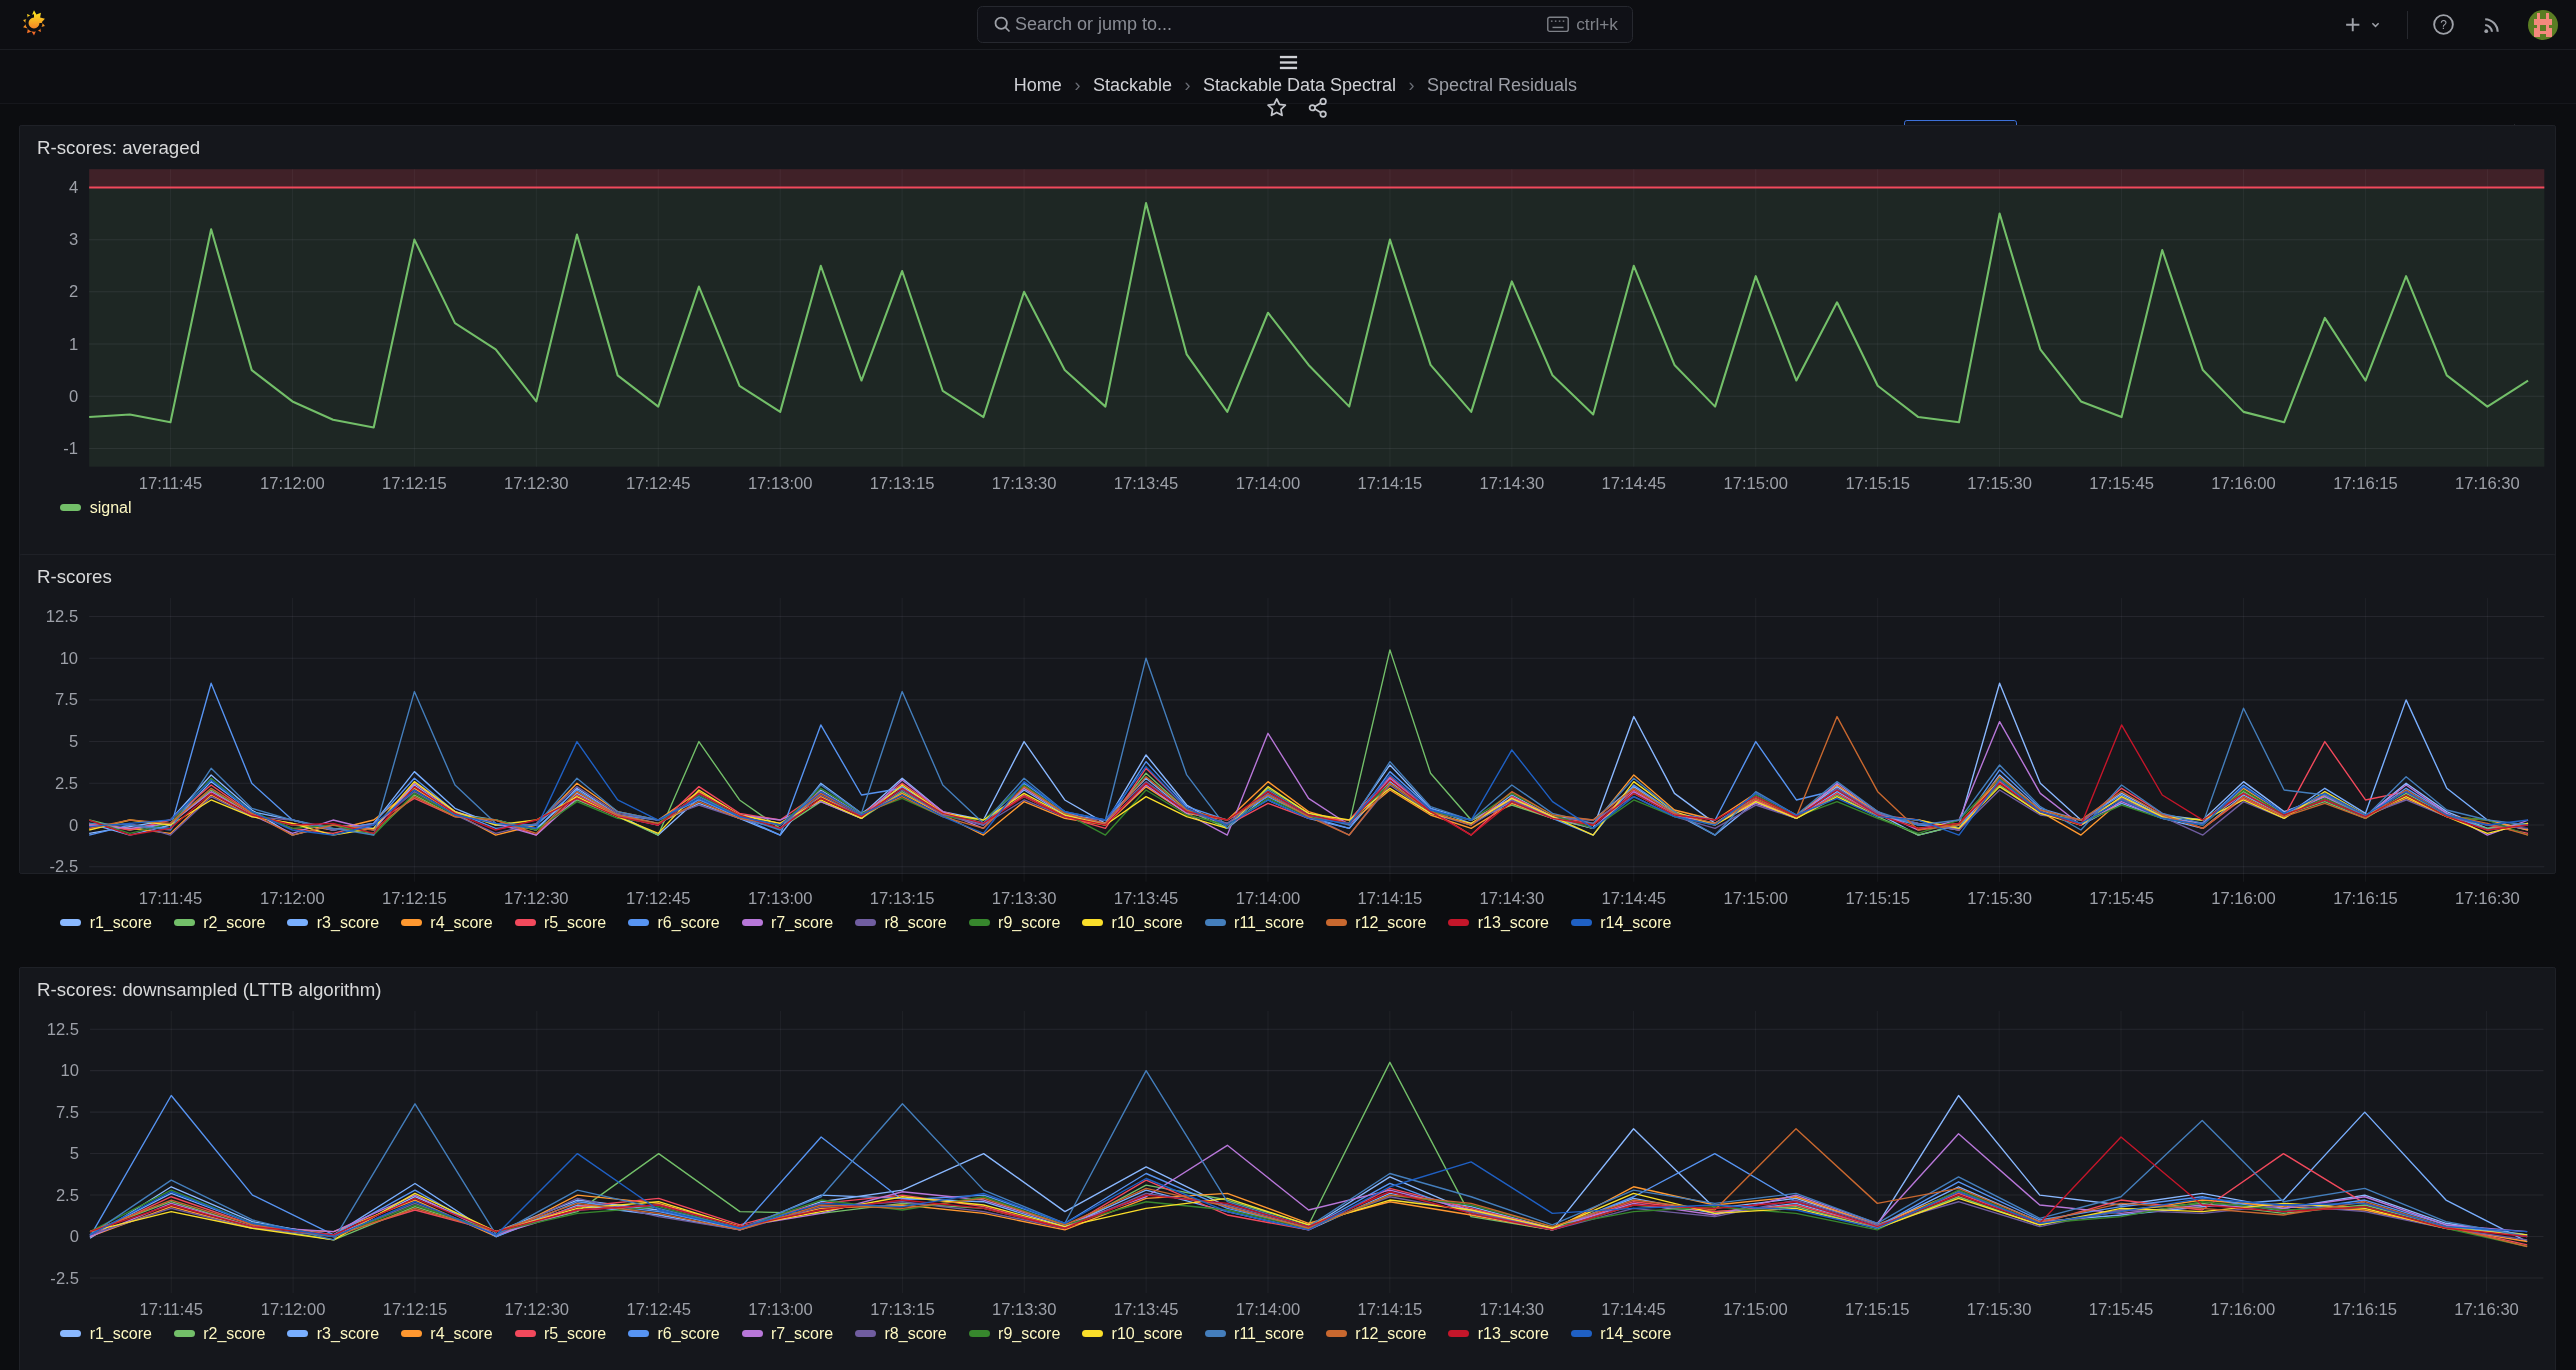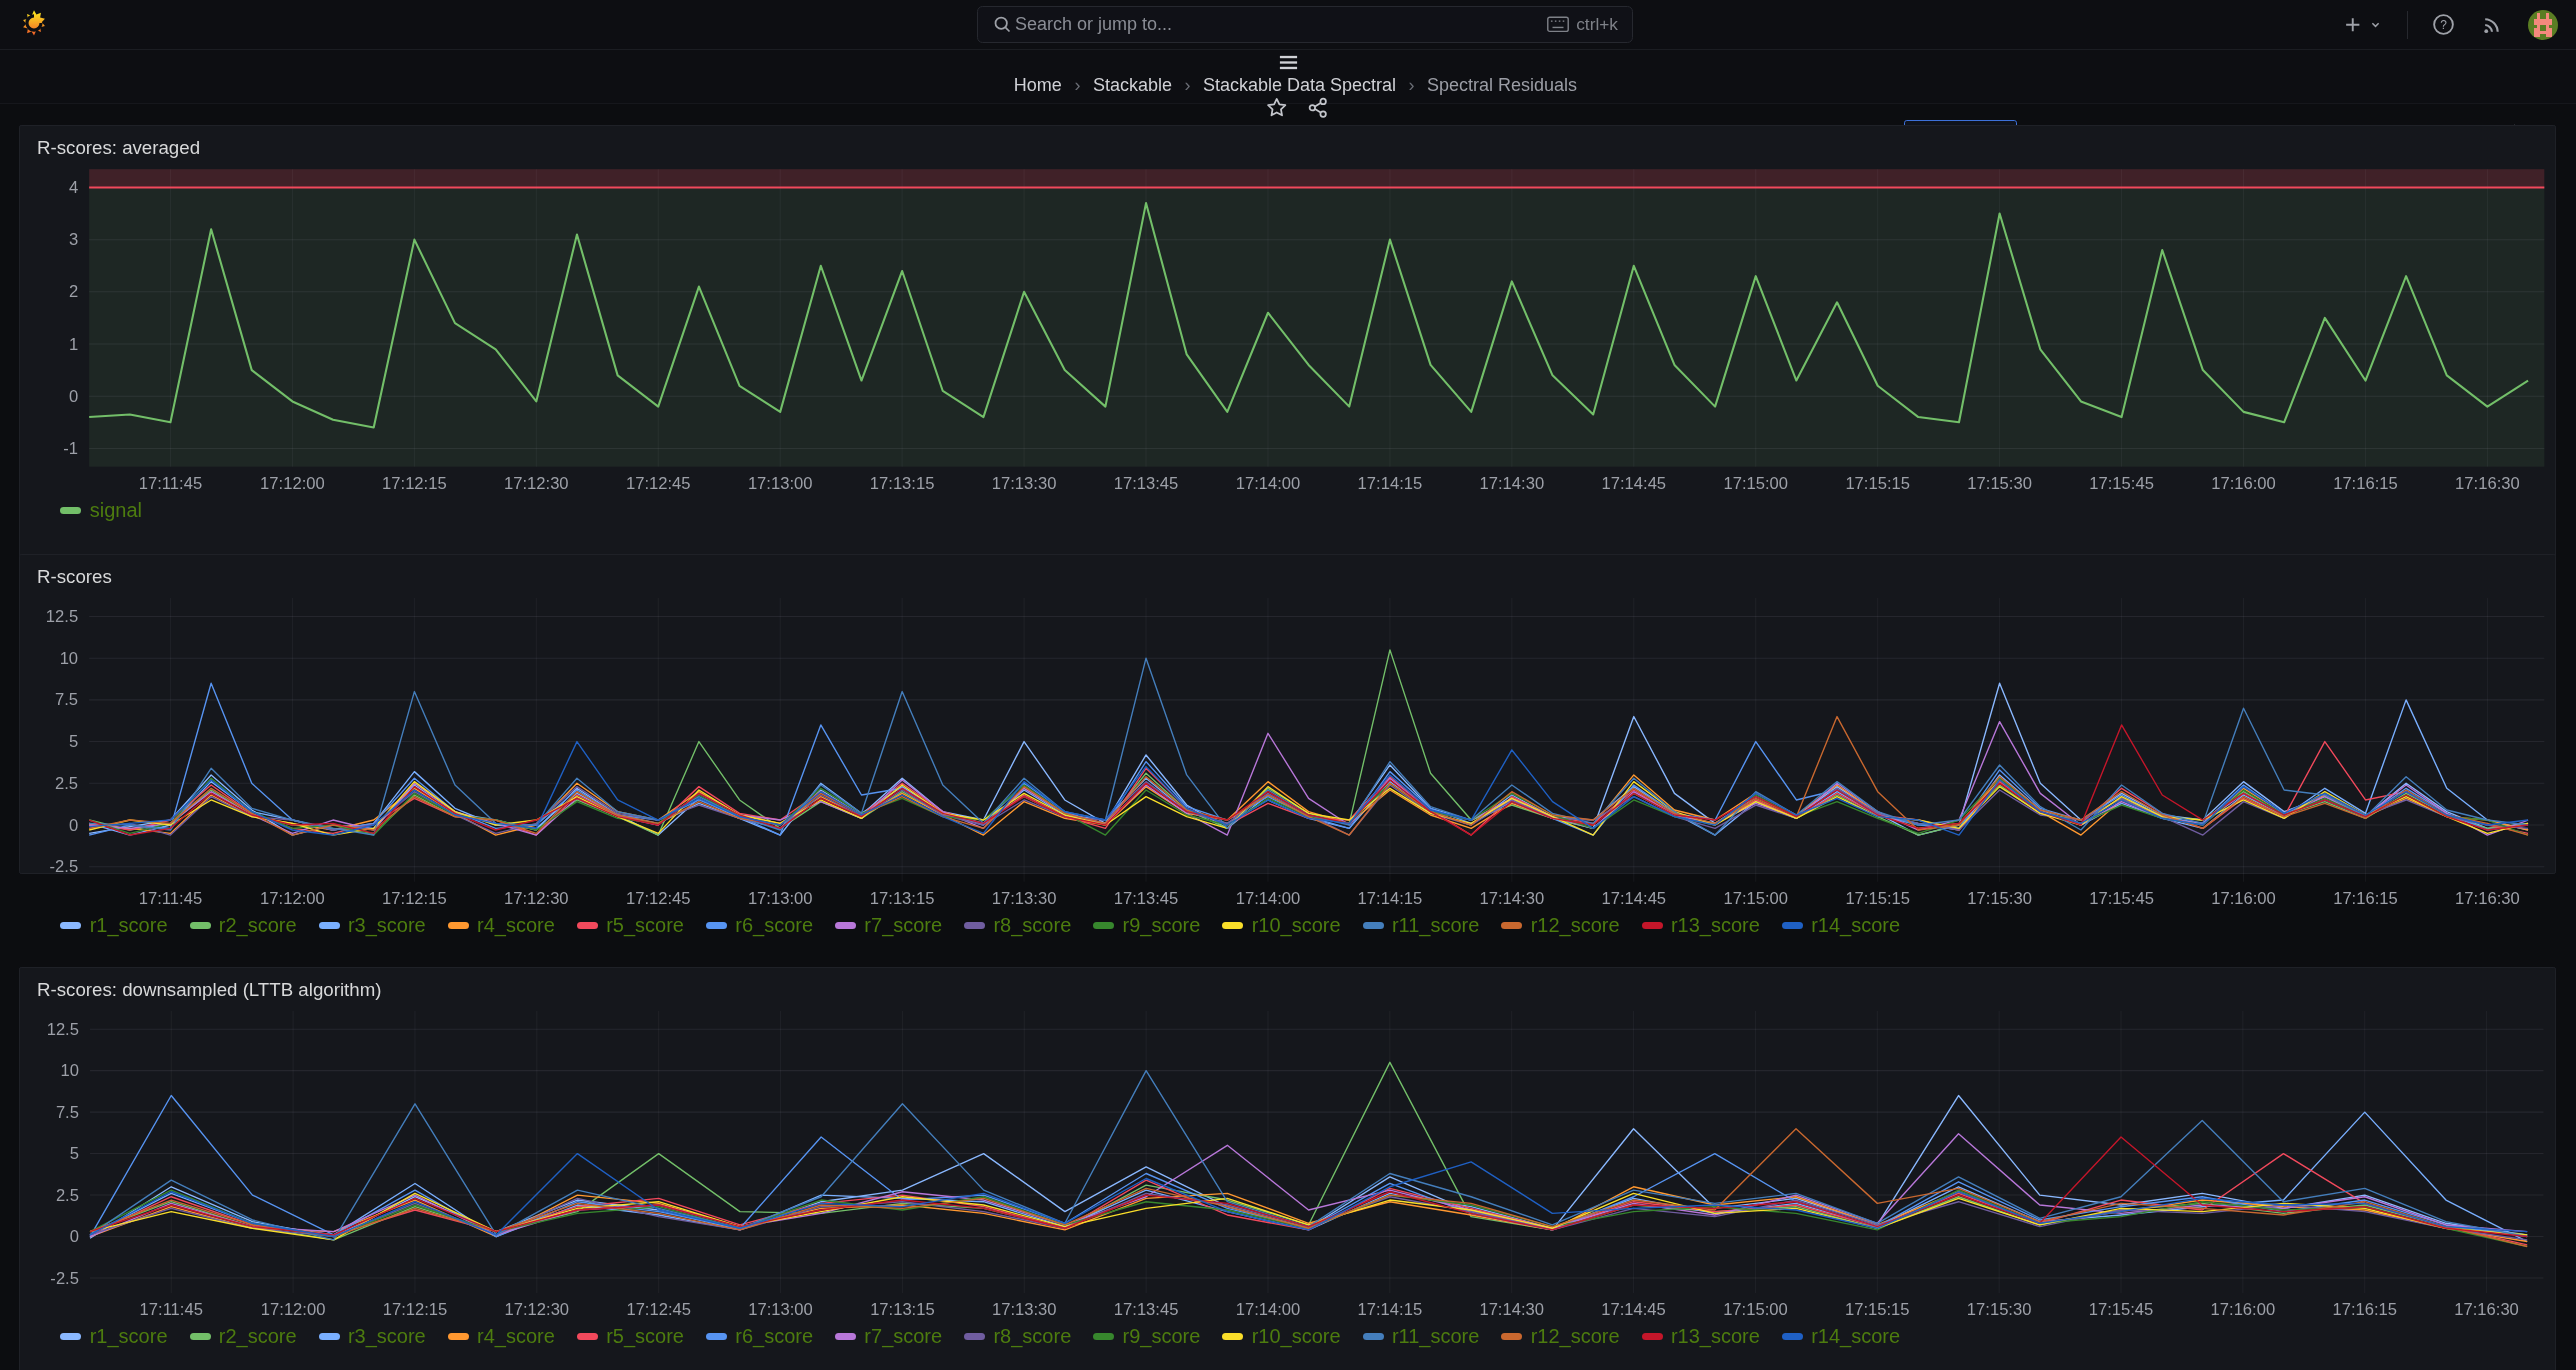"signal" .legend-item { color: #4d7c0f -> #fef9c3; font-size: 20px -> 16px }
